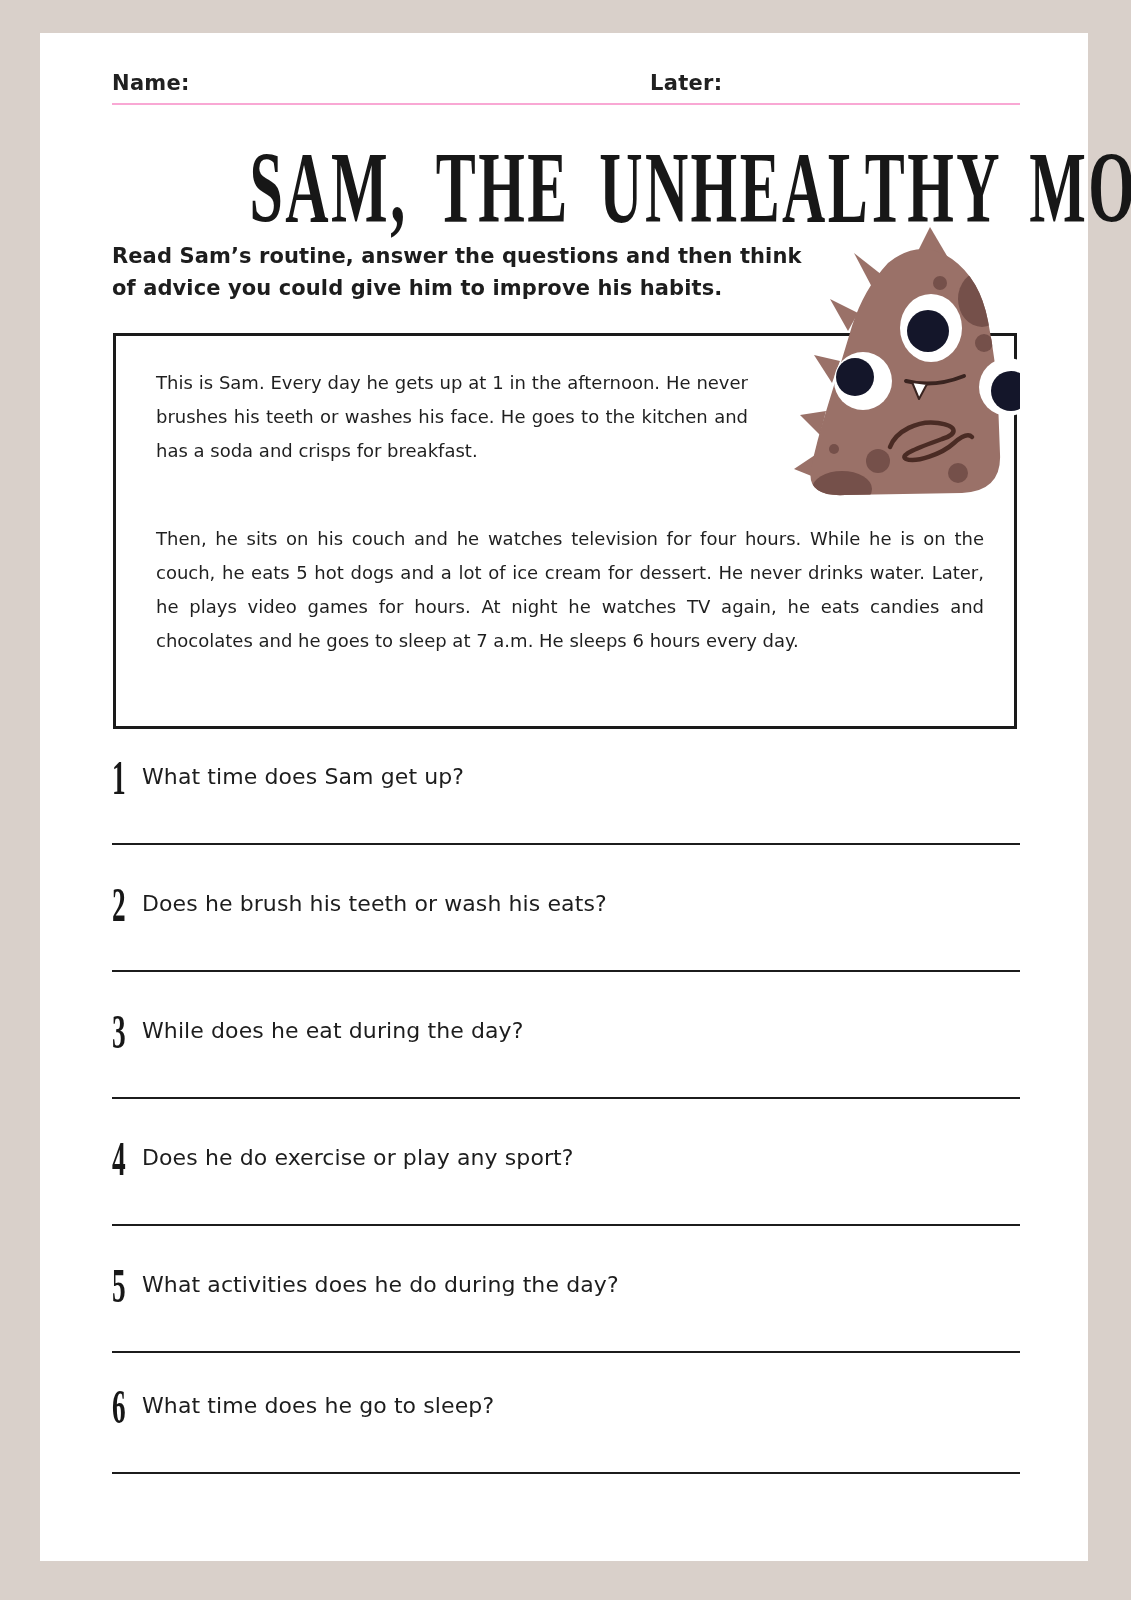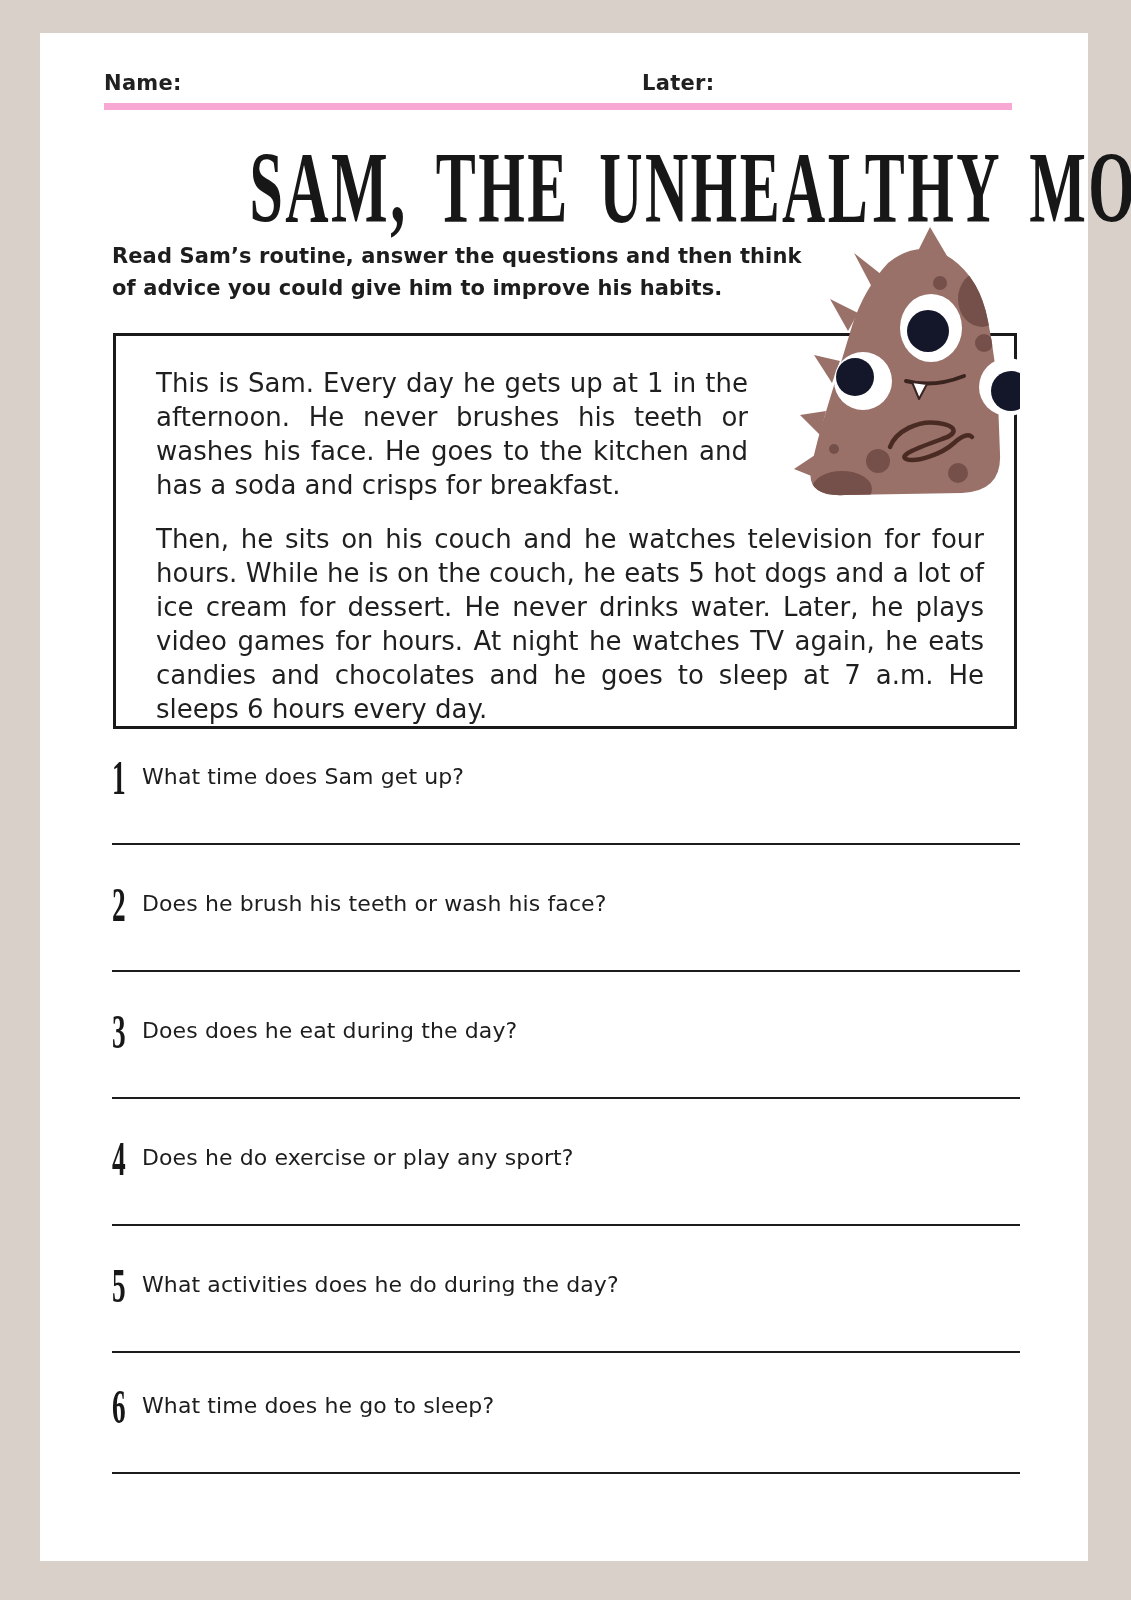"Name:" .name-row { border-bottom: 7px solid #f9a8d4 -> 2px solid #f9a8d4; left: 64px -> 72px }
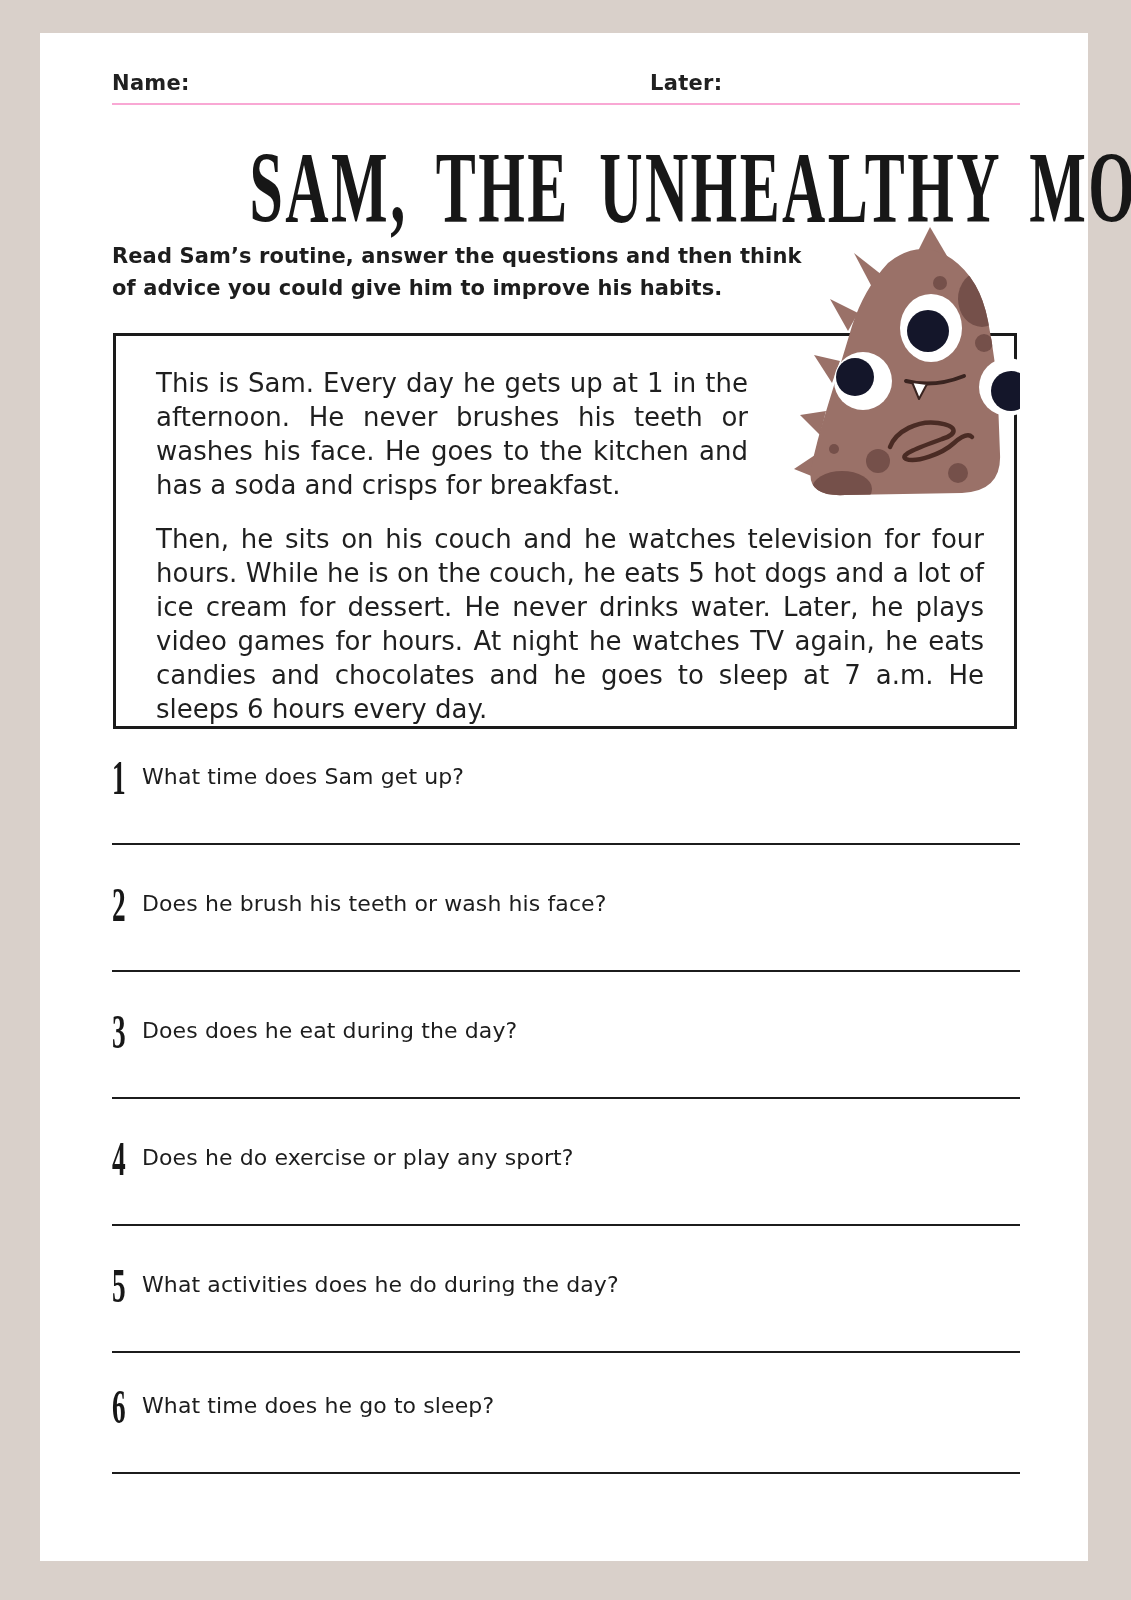"This is Sam. Every day" .passage-p { font-size: 26px -> 18px }
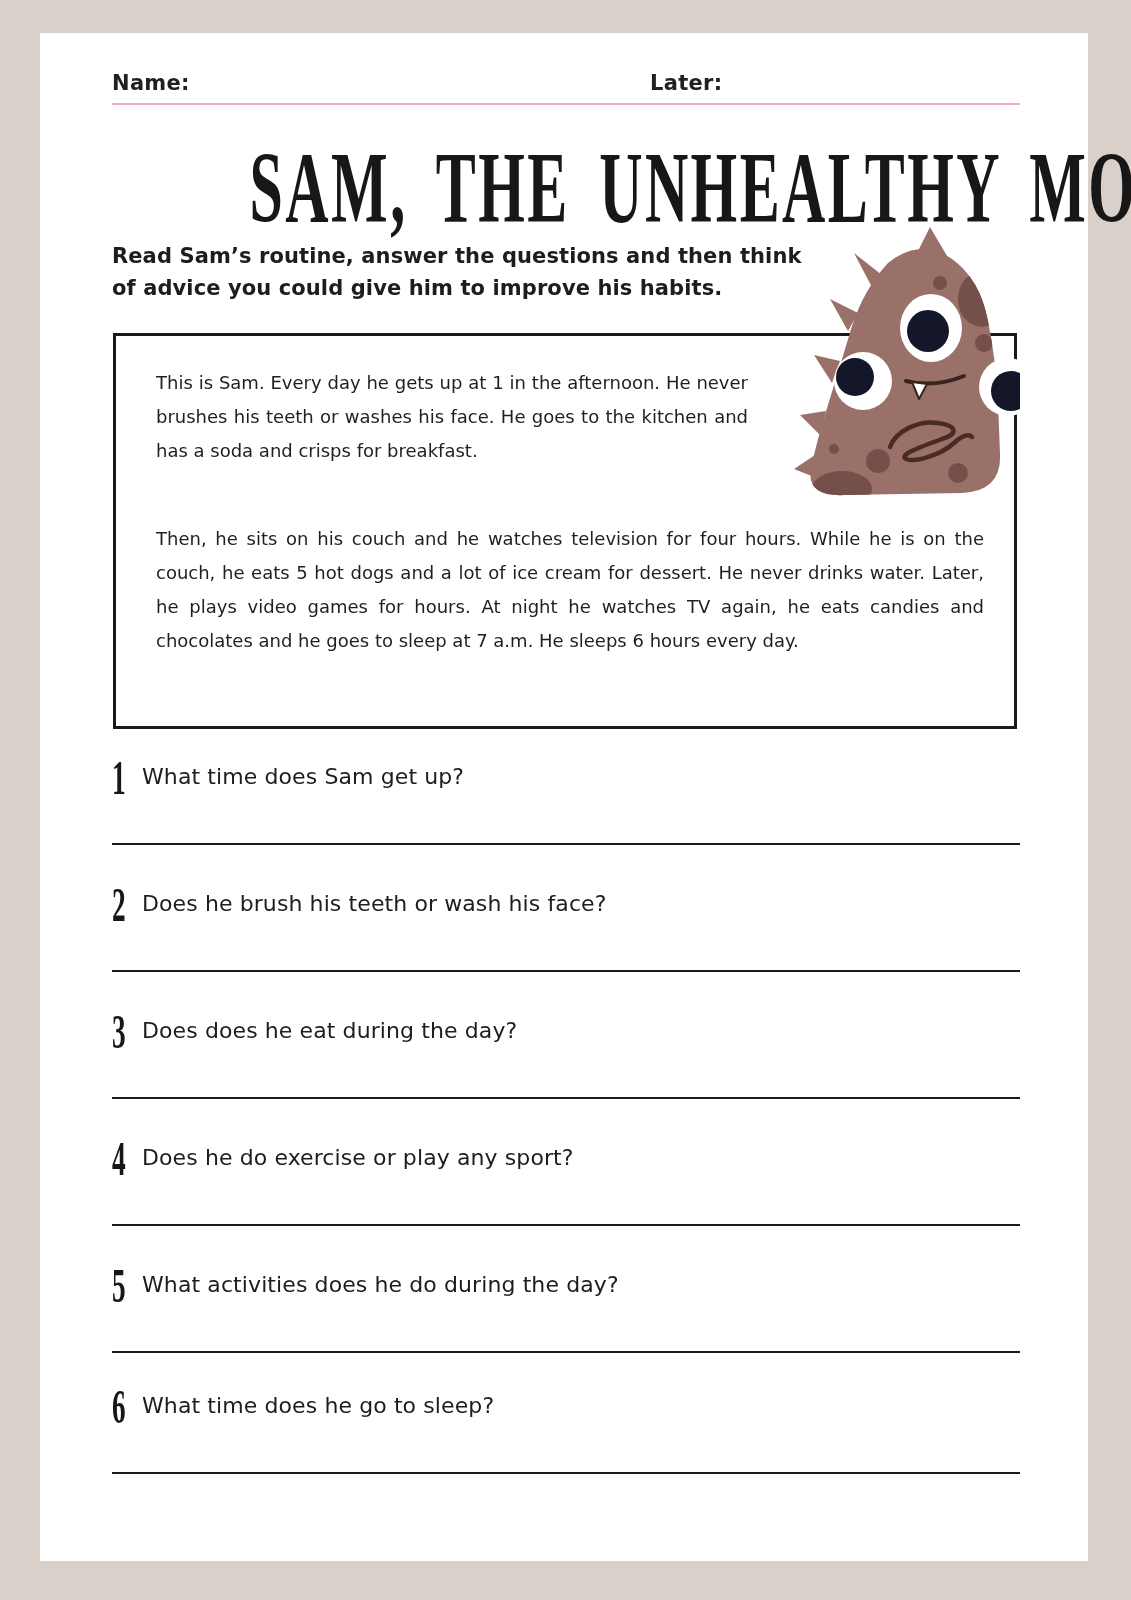"Does he brush his teeth" span.q-text { text: face -> eats }
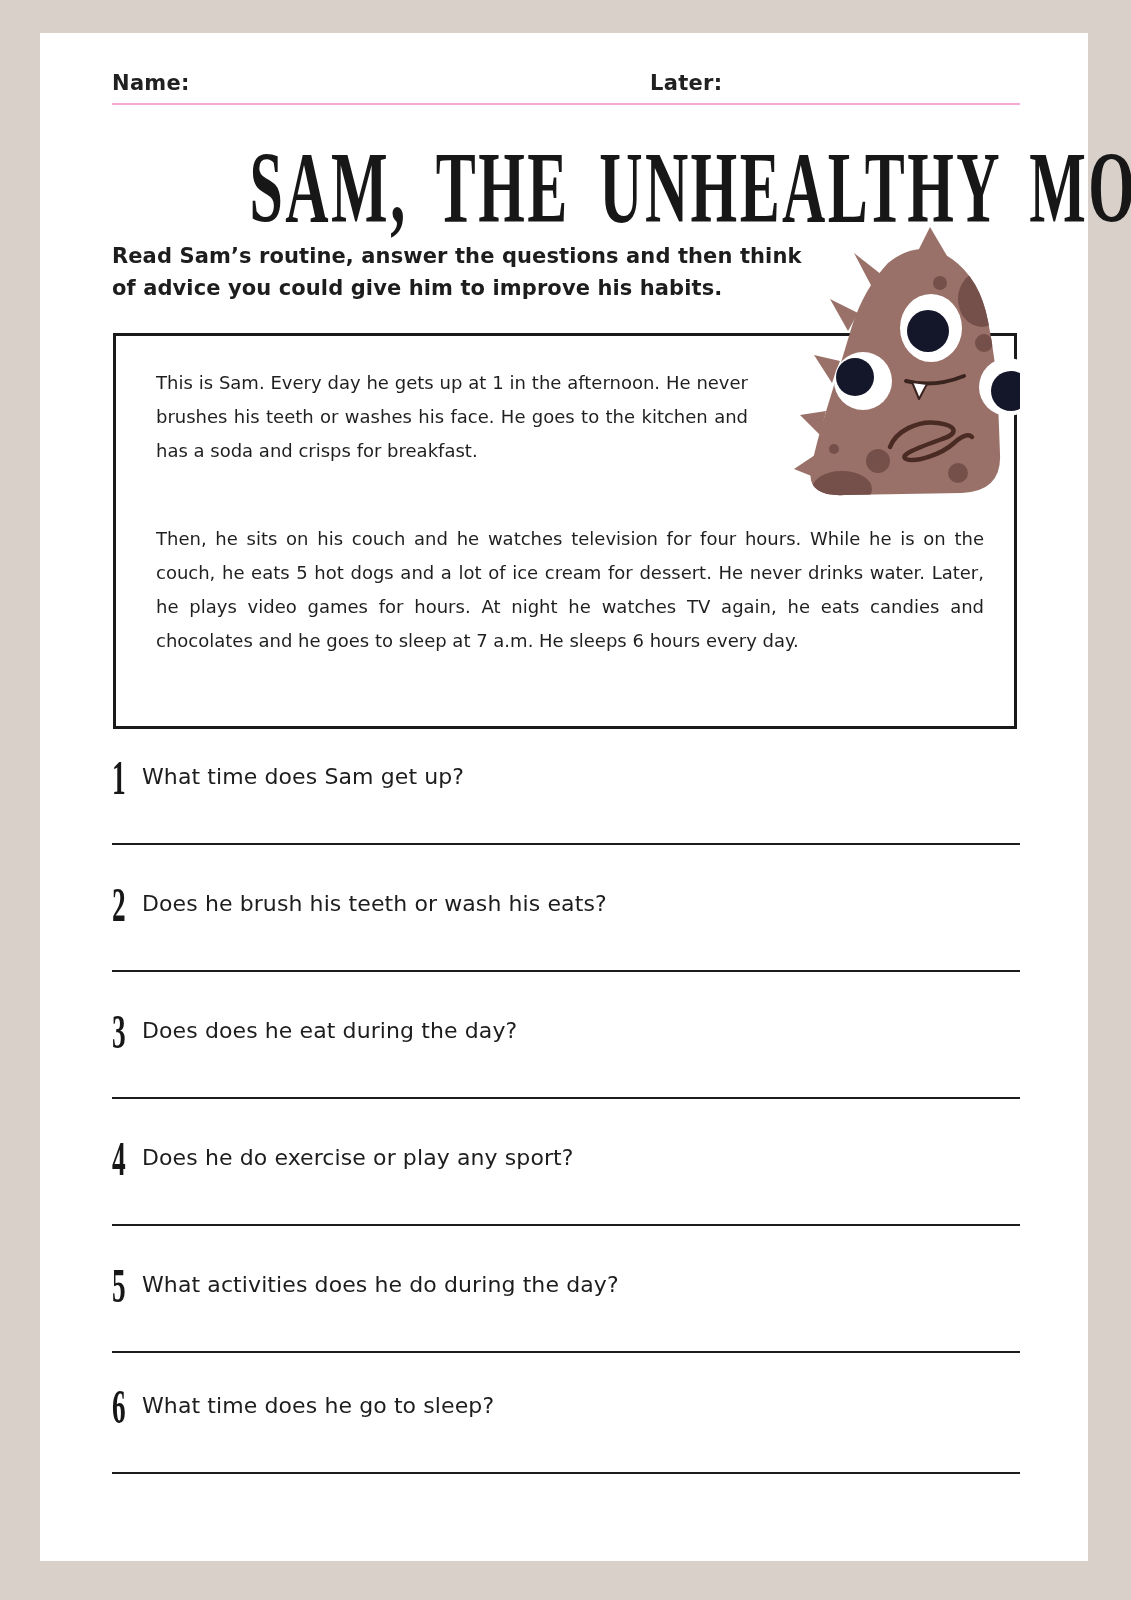"Does does he eat during" span.q-text { text: Does -> While }
